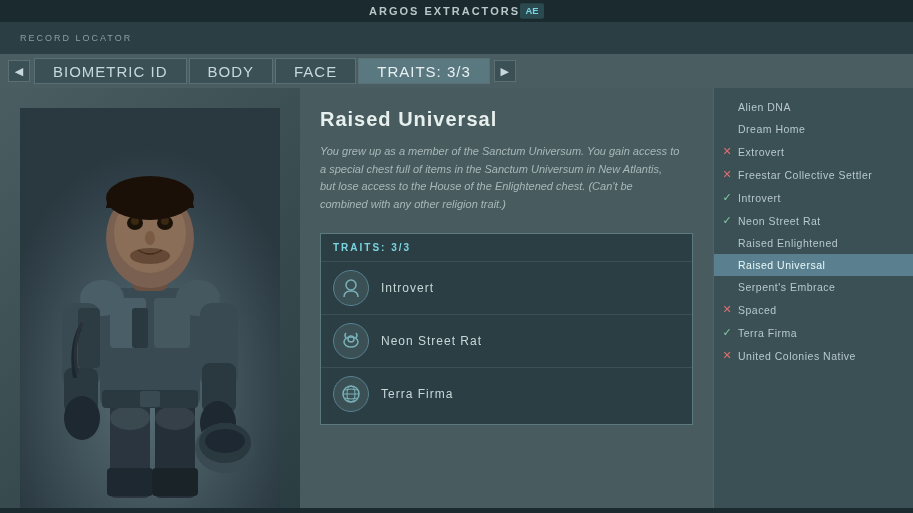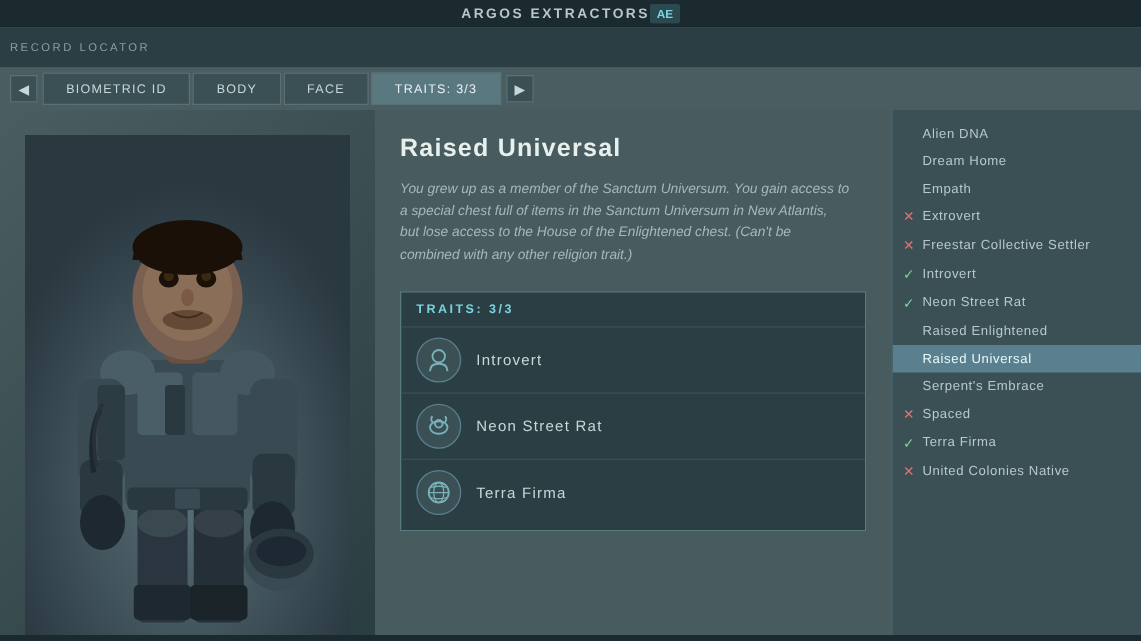"RECORD LOCATOR" .sub-bar { padding: 0 8px -> 0 20px }
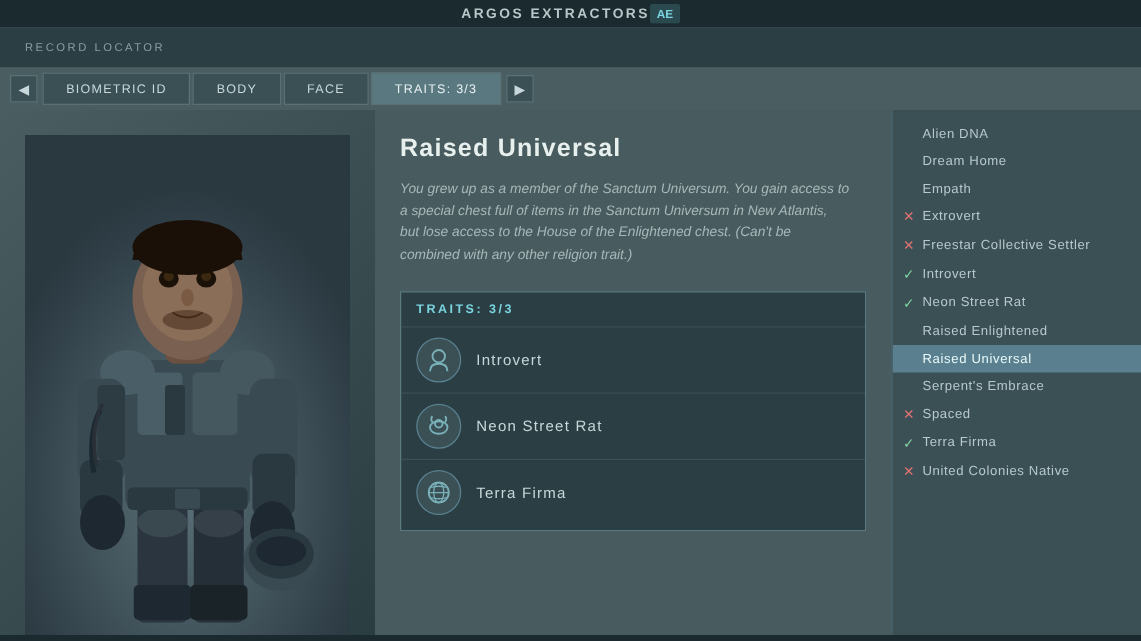"BIOMETRIC ID" .nav-tab { font-size: 10px -> 15px }
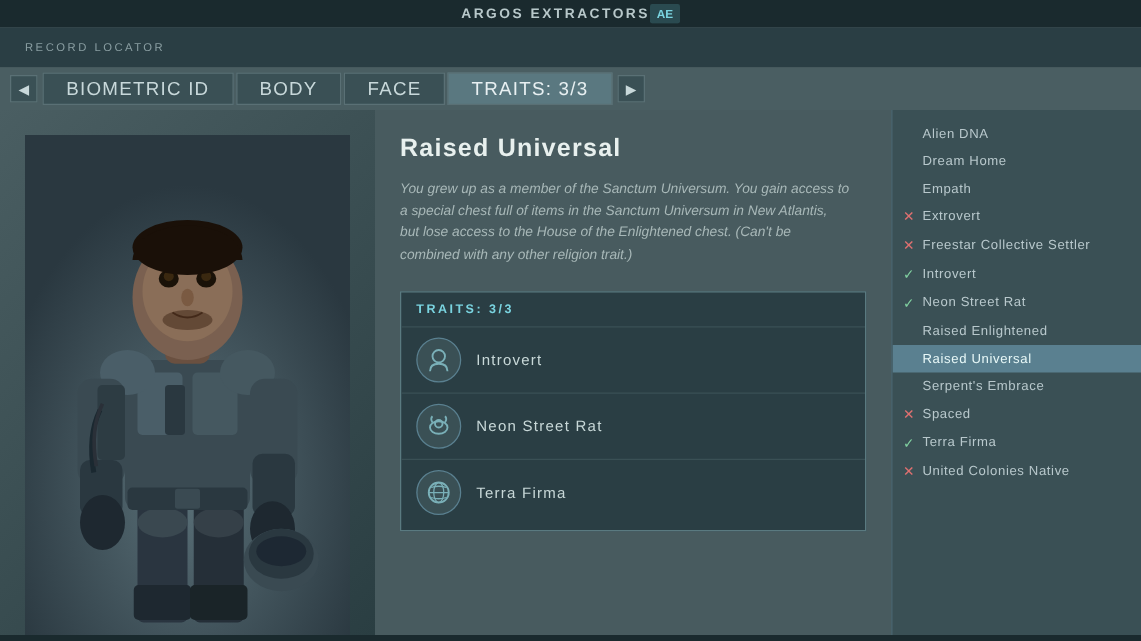"Alien DNA" .trait-list-item { align-items: none -> center }
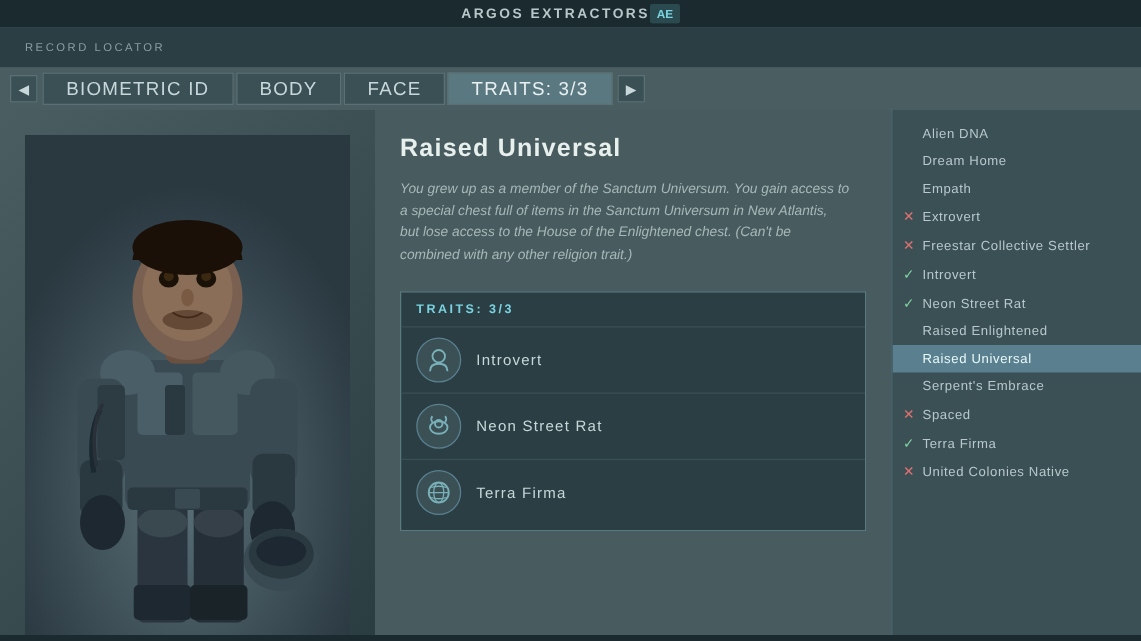"Empath" div.trait-list-item { html: <div> <span> </span> <span>Empath</span> </div> -> none }
